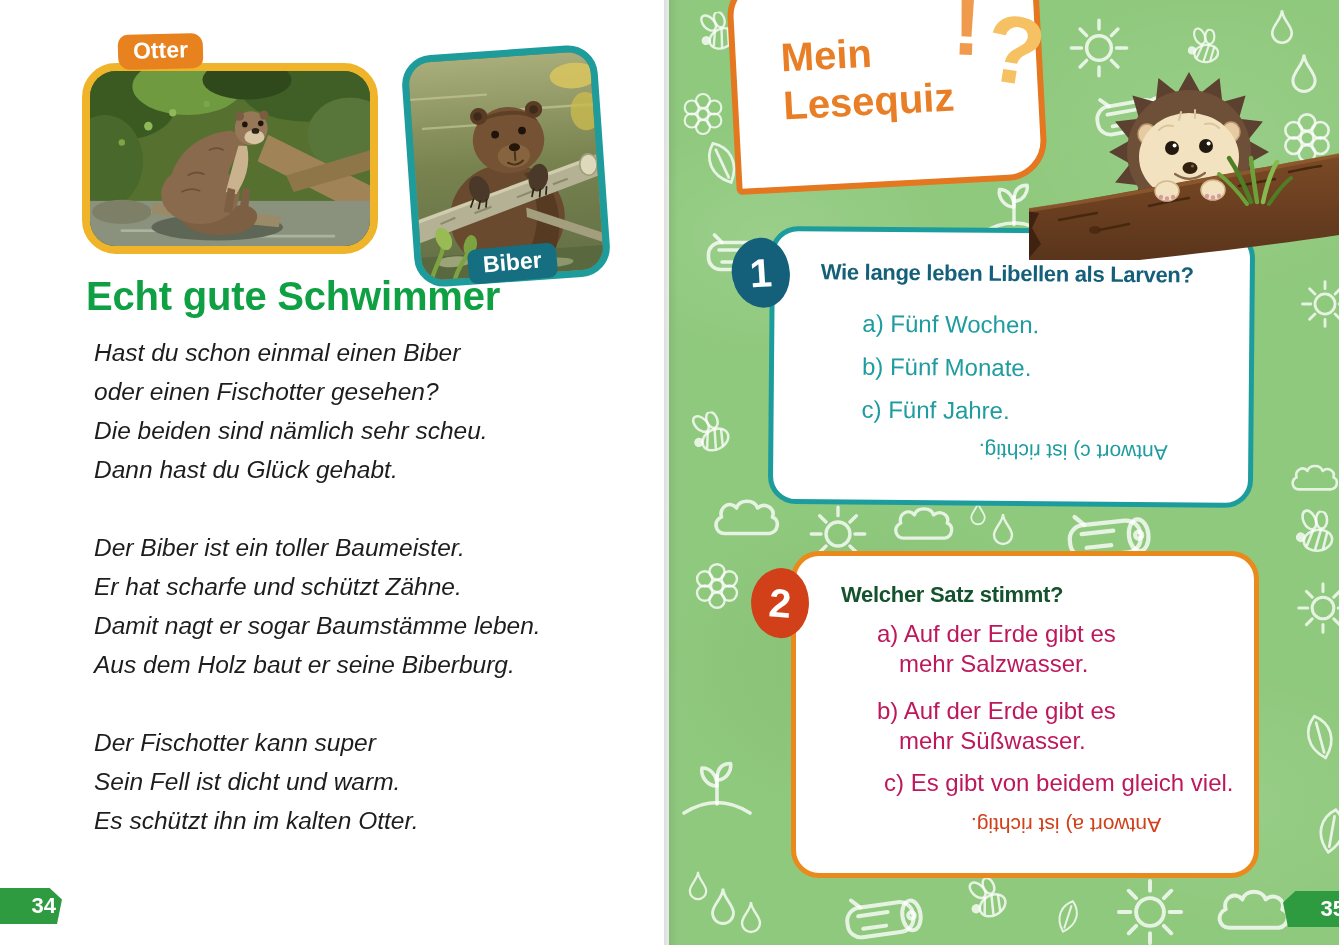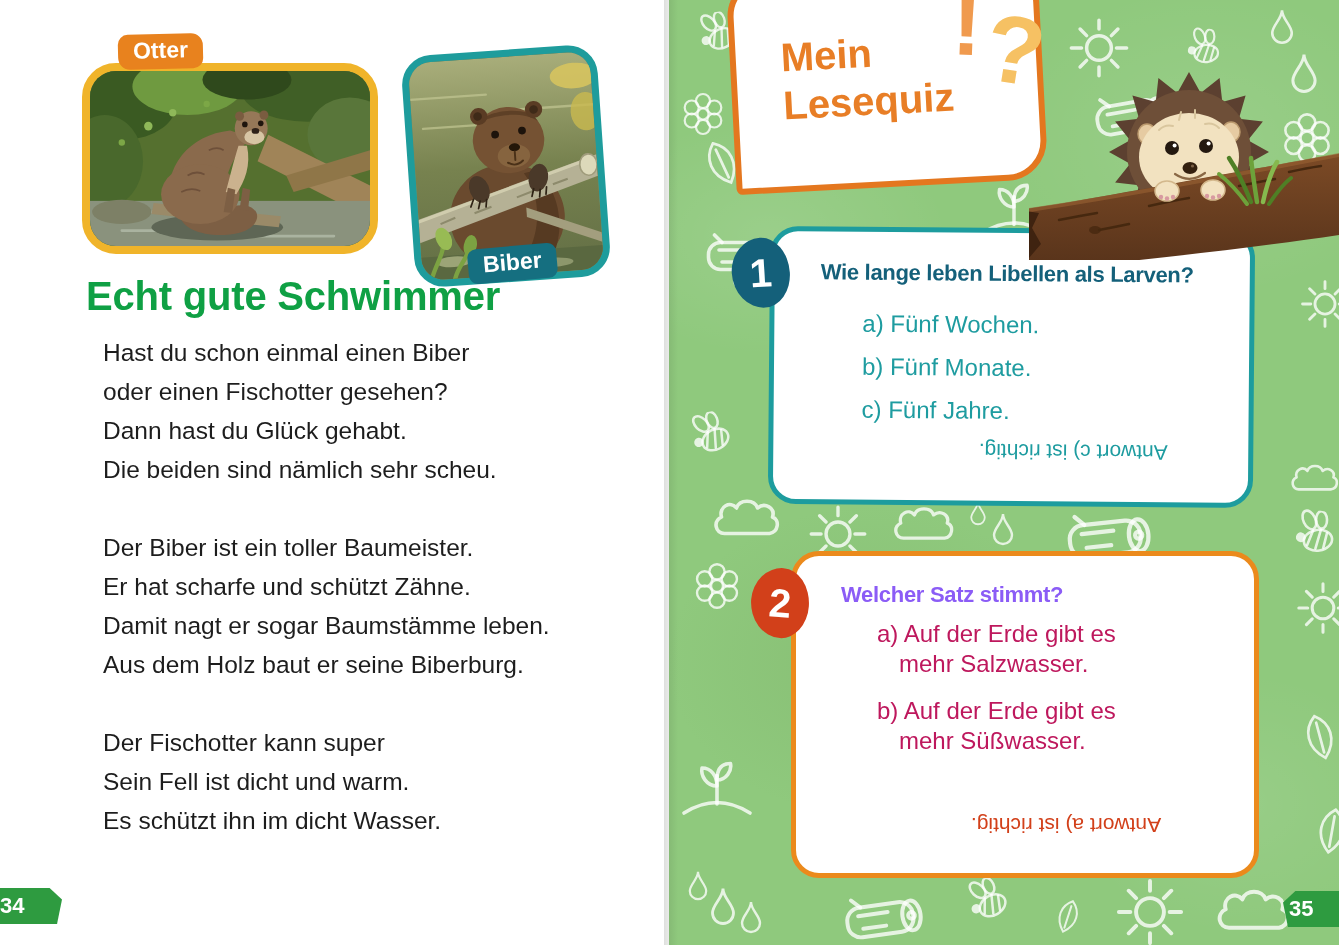"Hast du schon einmal einen" .bodytext .para { font-style: none -> italic; margin: 0 0 39px 16px -> 0 0 39px 7px }
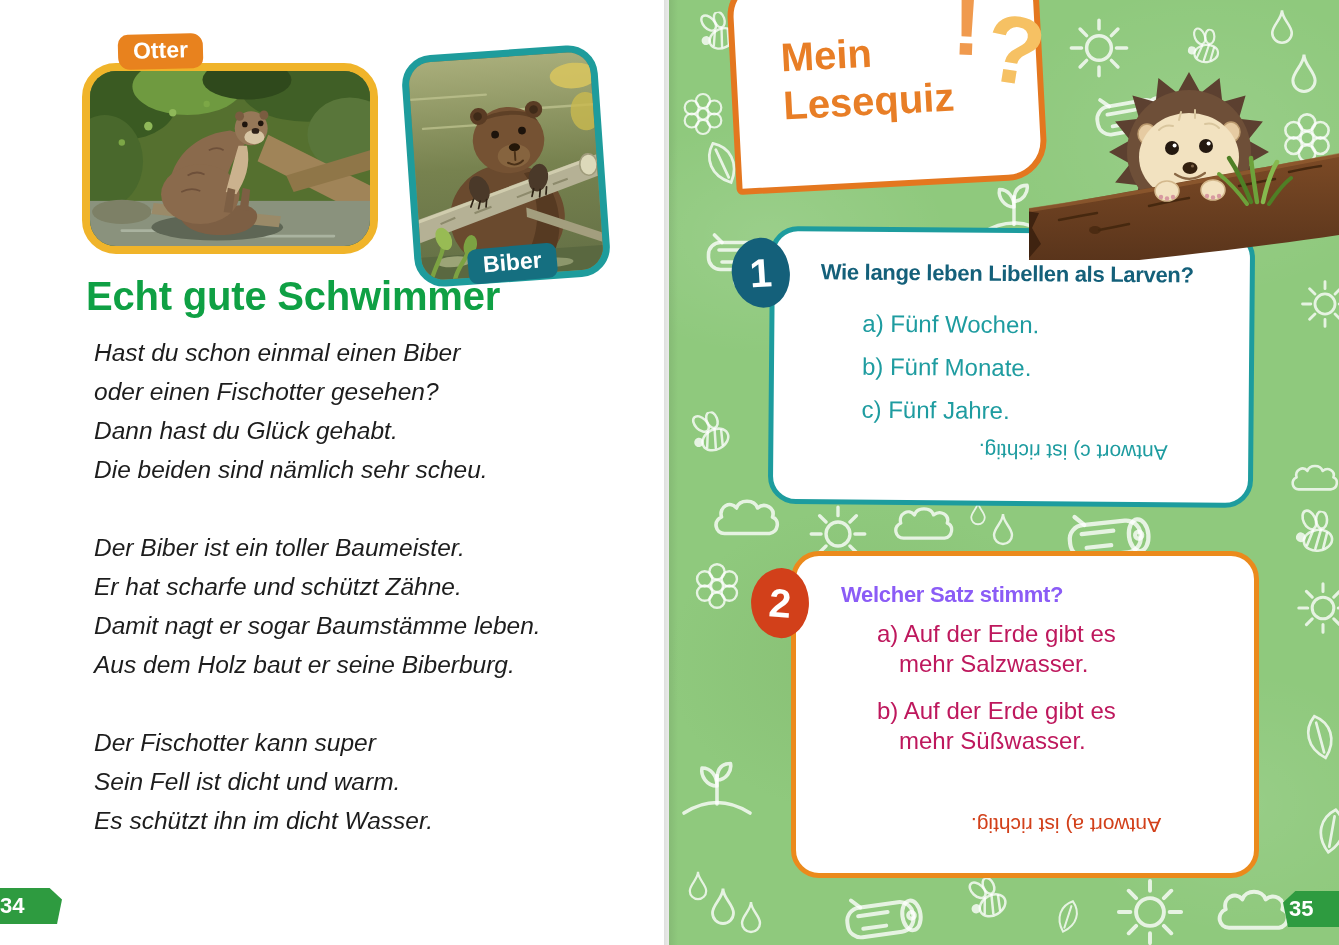"Dann hast du Glück gehabt." p { order: before "Die beiden sind nämlich sehr" -> after "Die beiden sind nämlich sehr" }
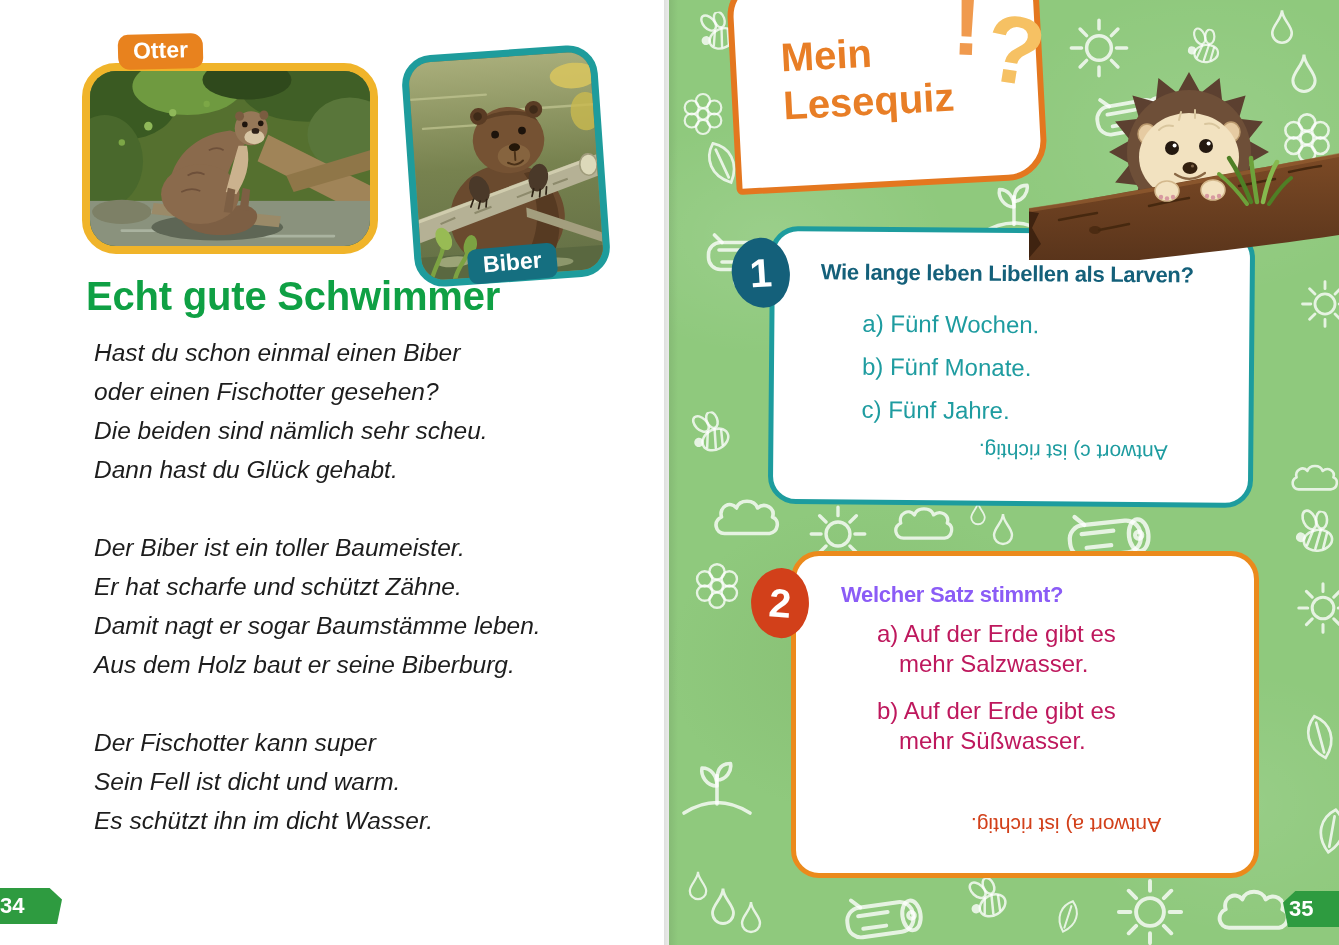"Welcher Satz stimmt?" .q2 .q-title { color: #8b5cf6 -> #14532d }
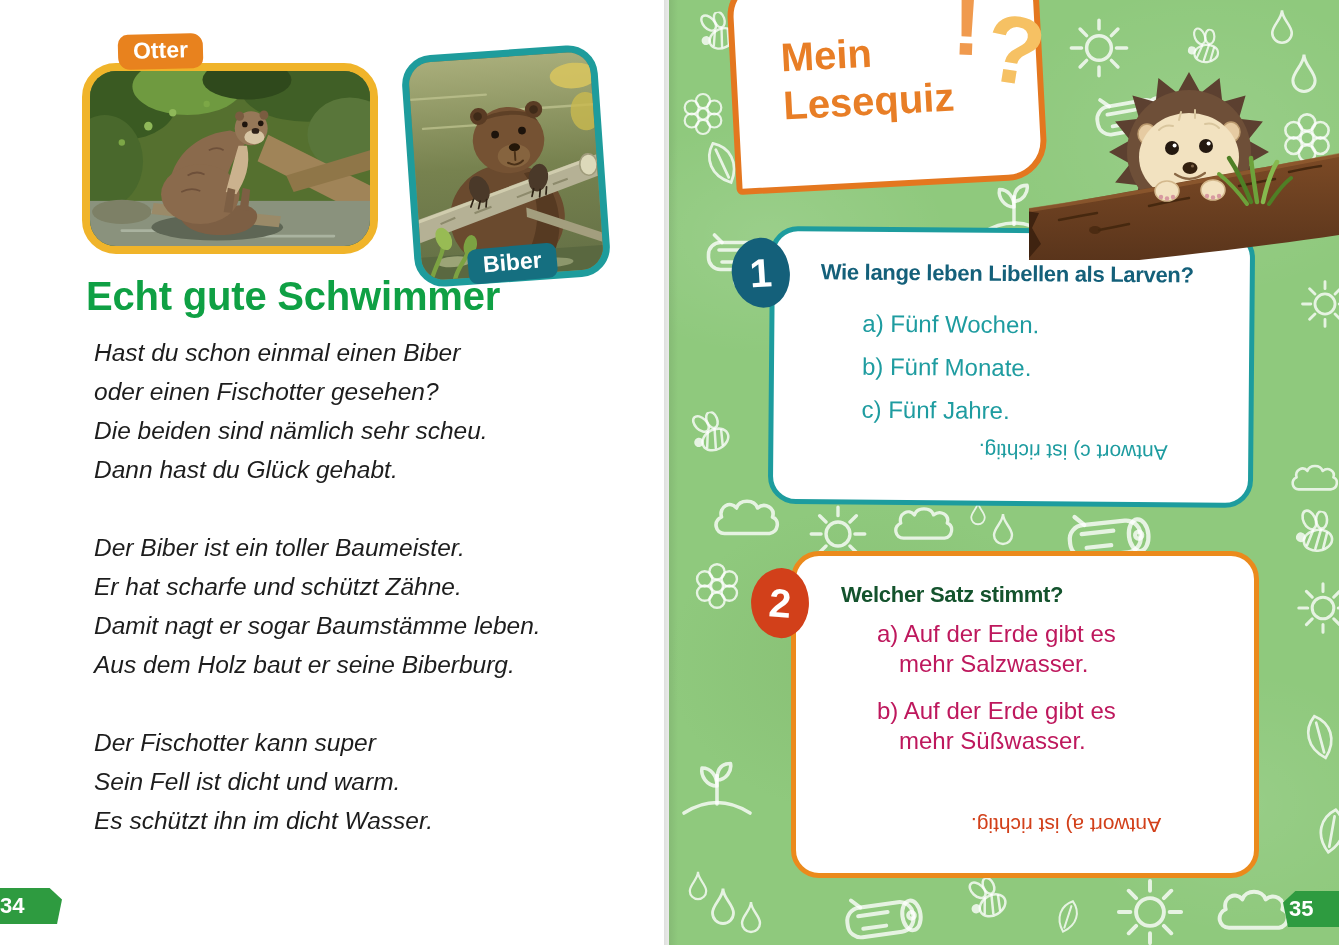"c) Es gibt von beidem" div.o-line { html: none -> <div>c) Es gibt von beidem gleich viel.</div> }
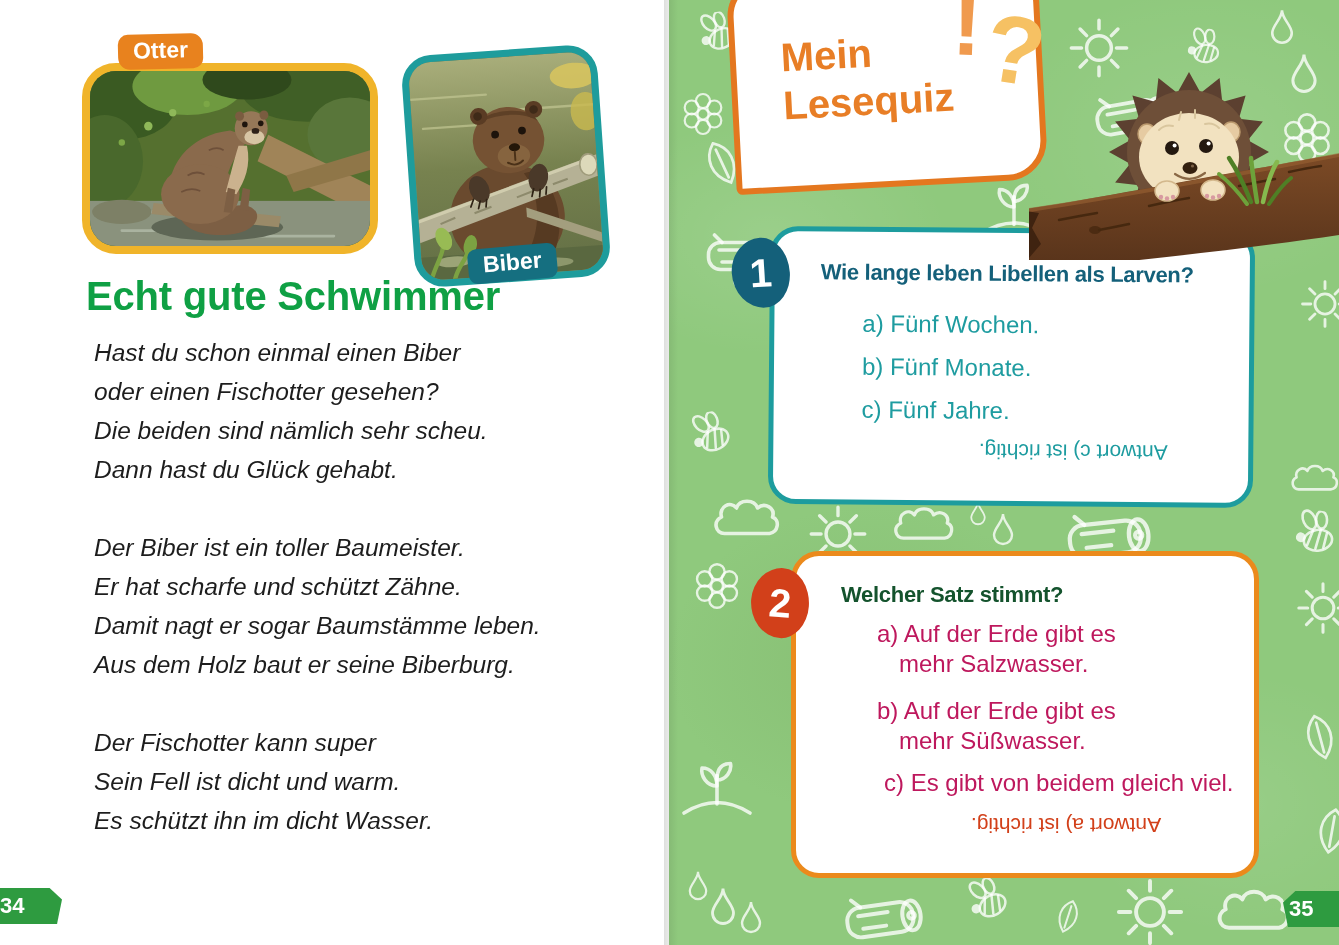"Es schützt ihn im dicht" p { text: dicht Wasser -> kalten Otter }
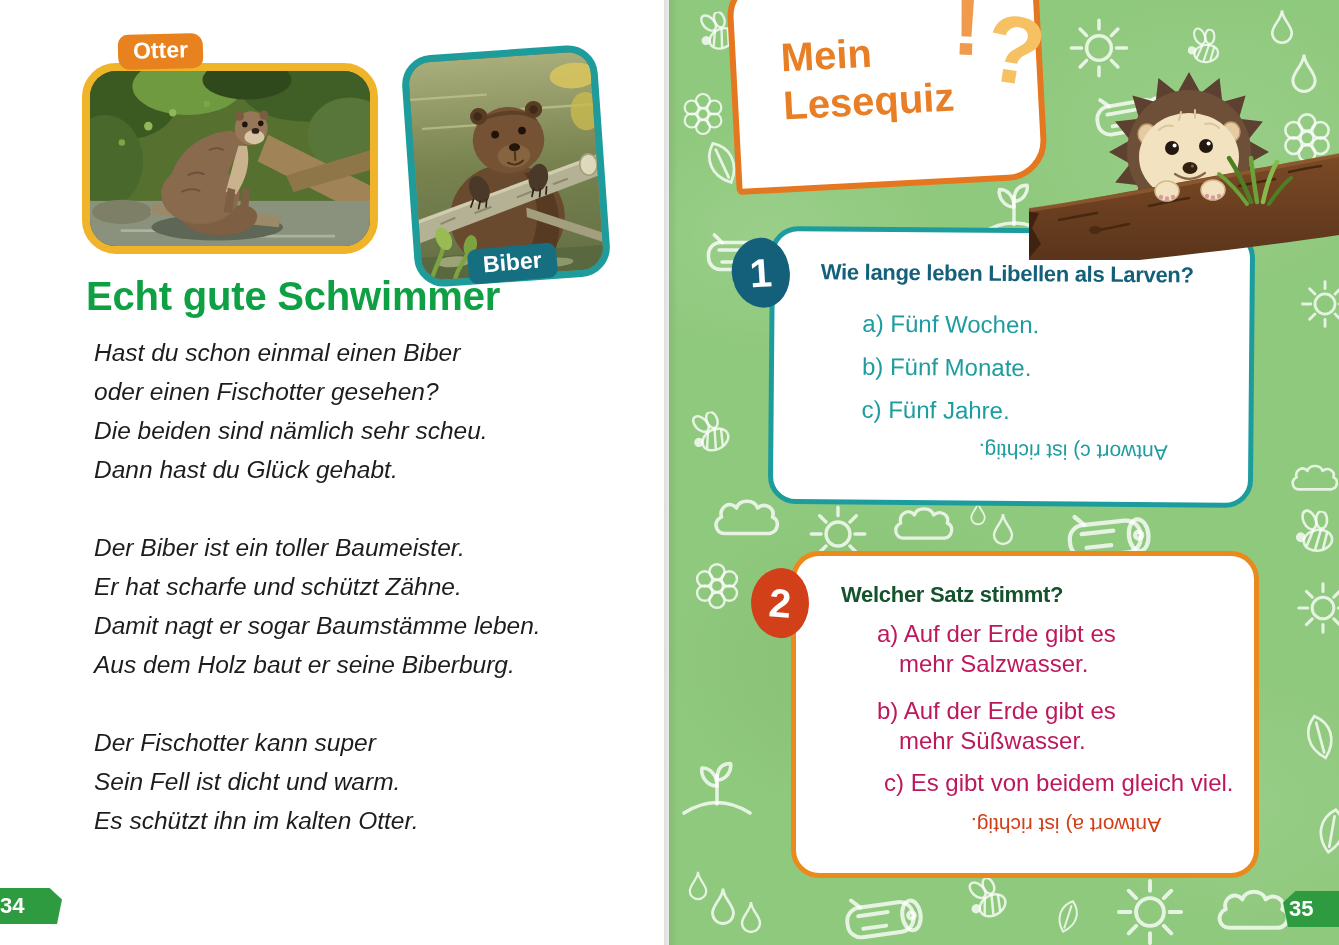"34" .page-tab { text-align: left -> right }
